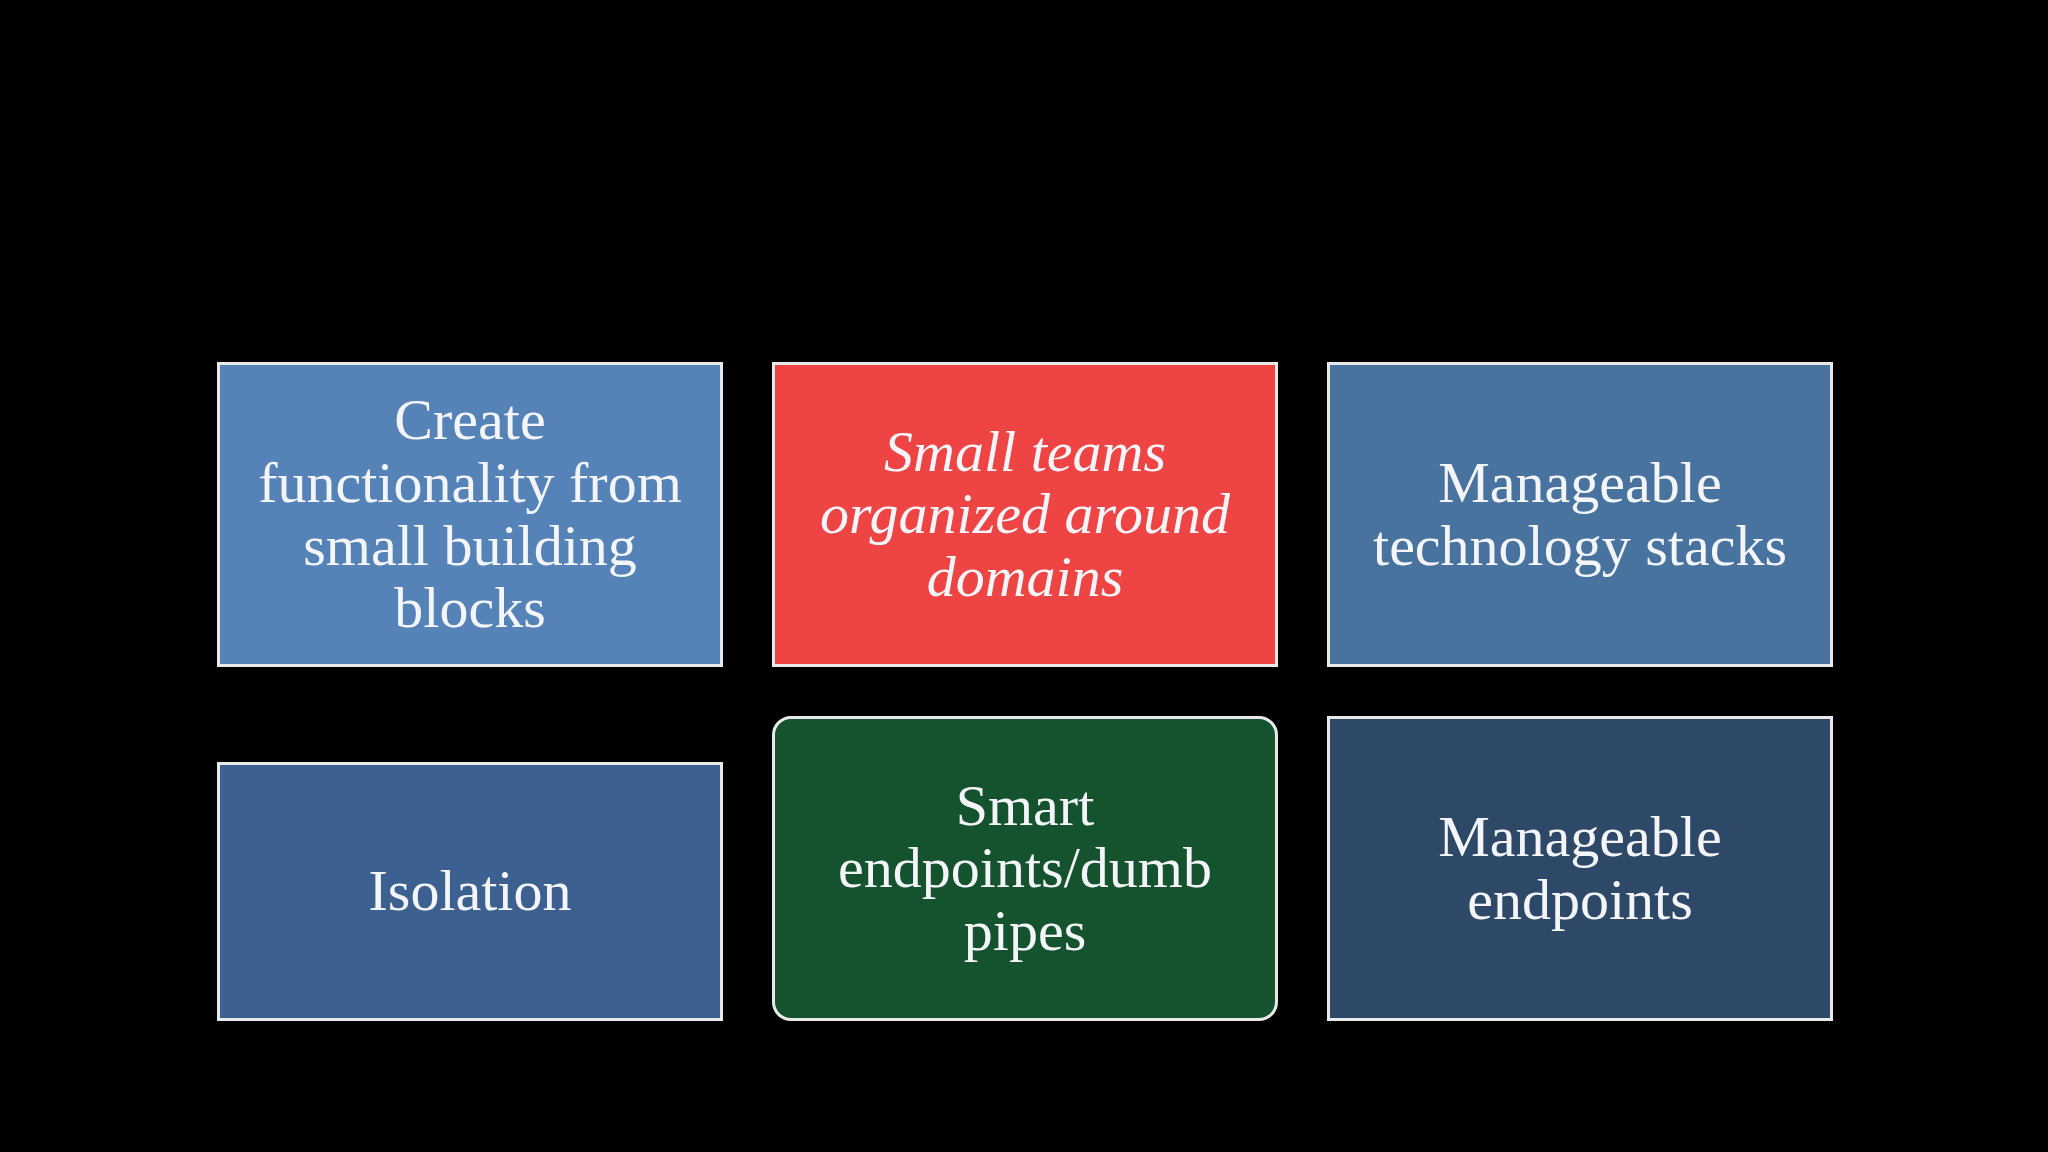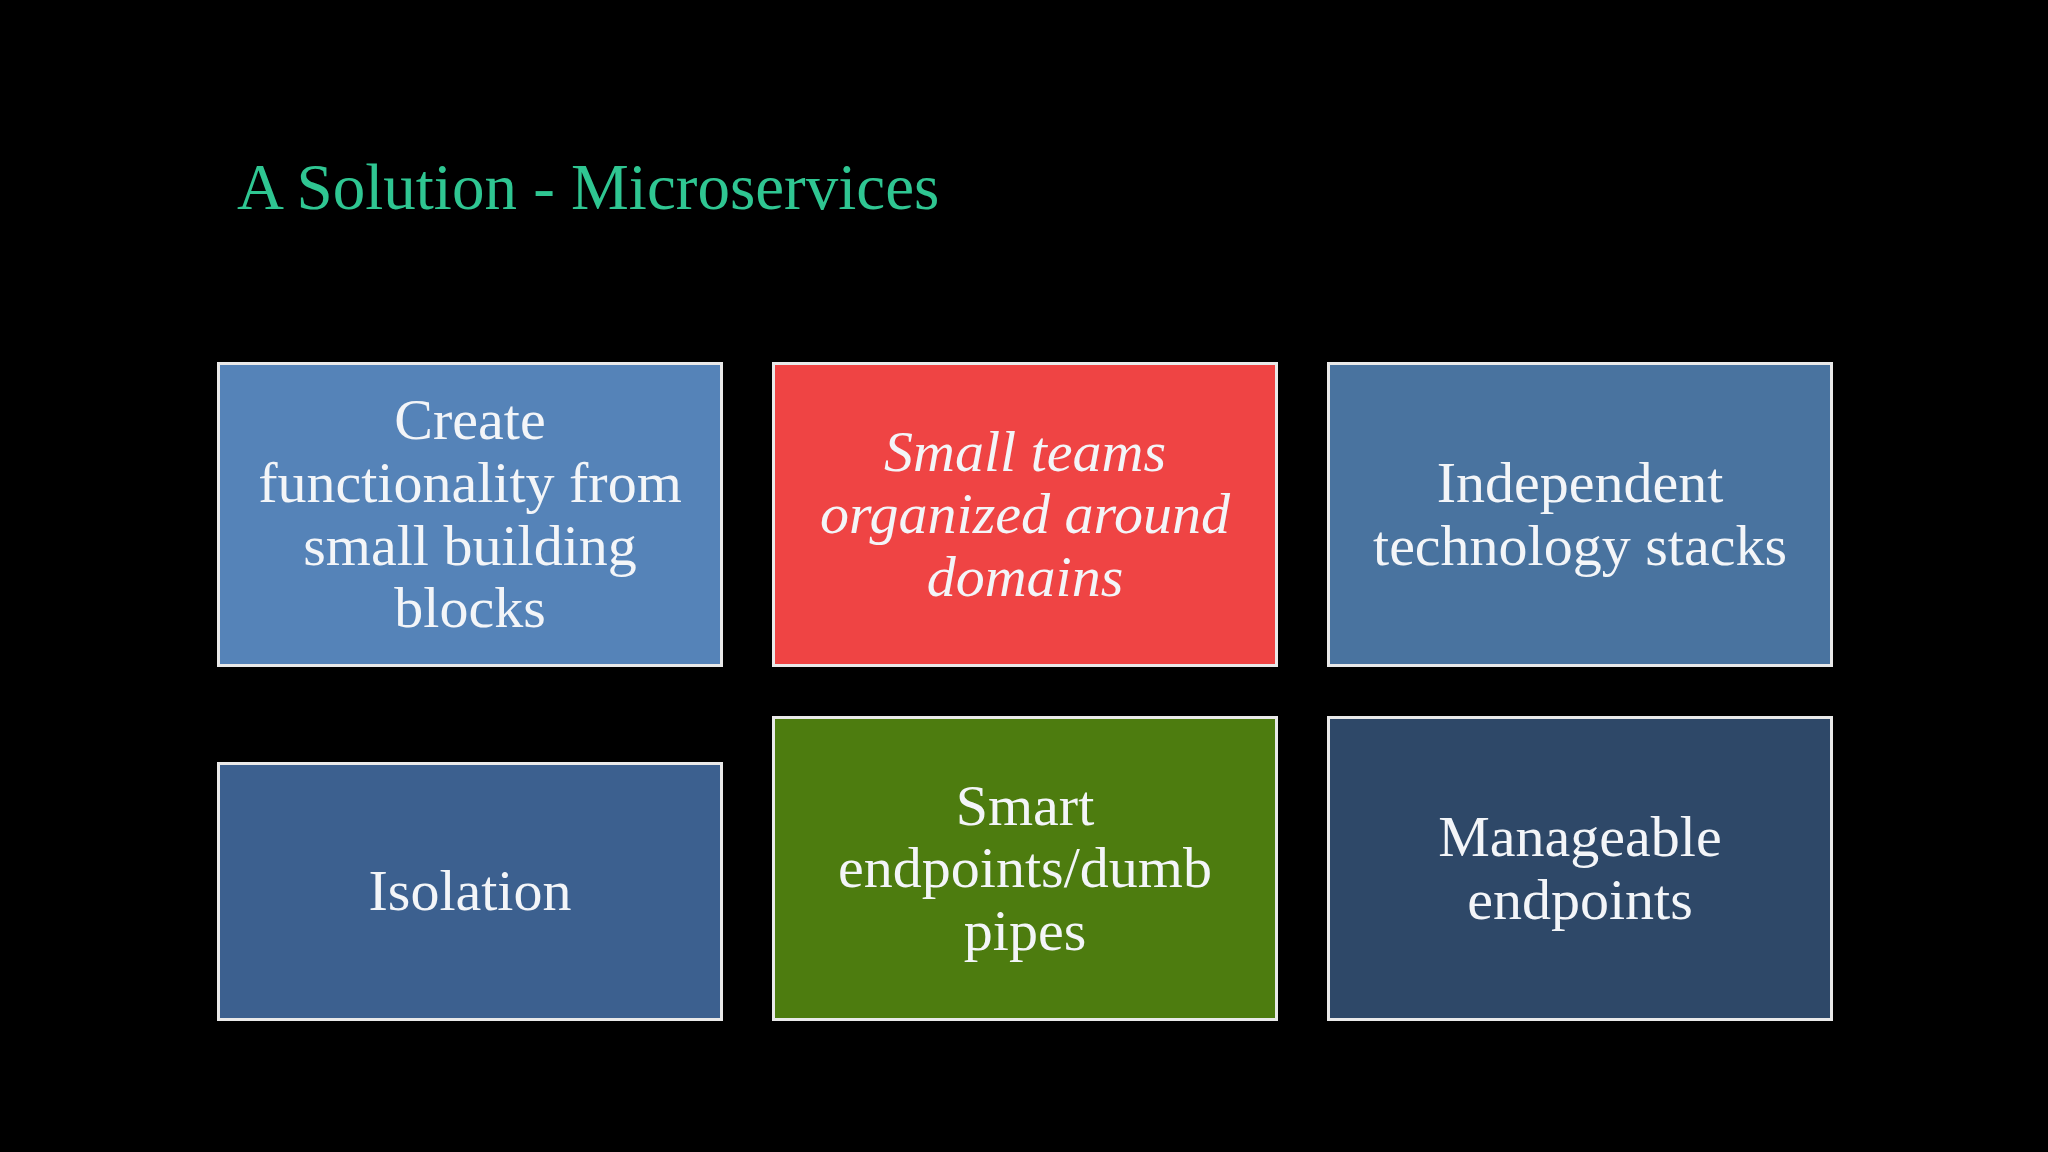"A Solution - Microservices" div.slide-title { html: <div>A Solution - Microservices</div> -> none }
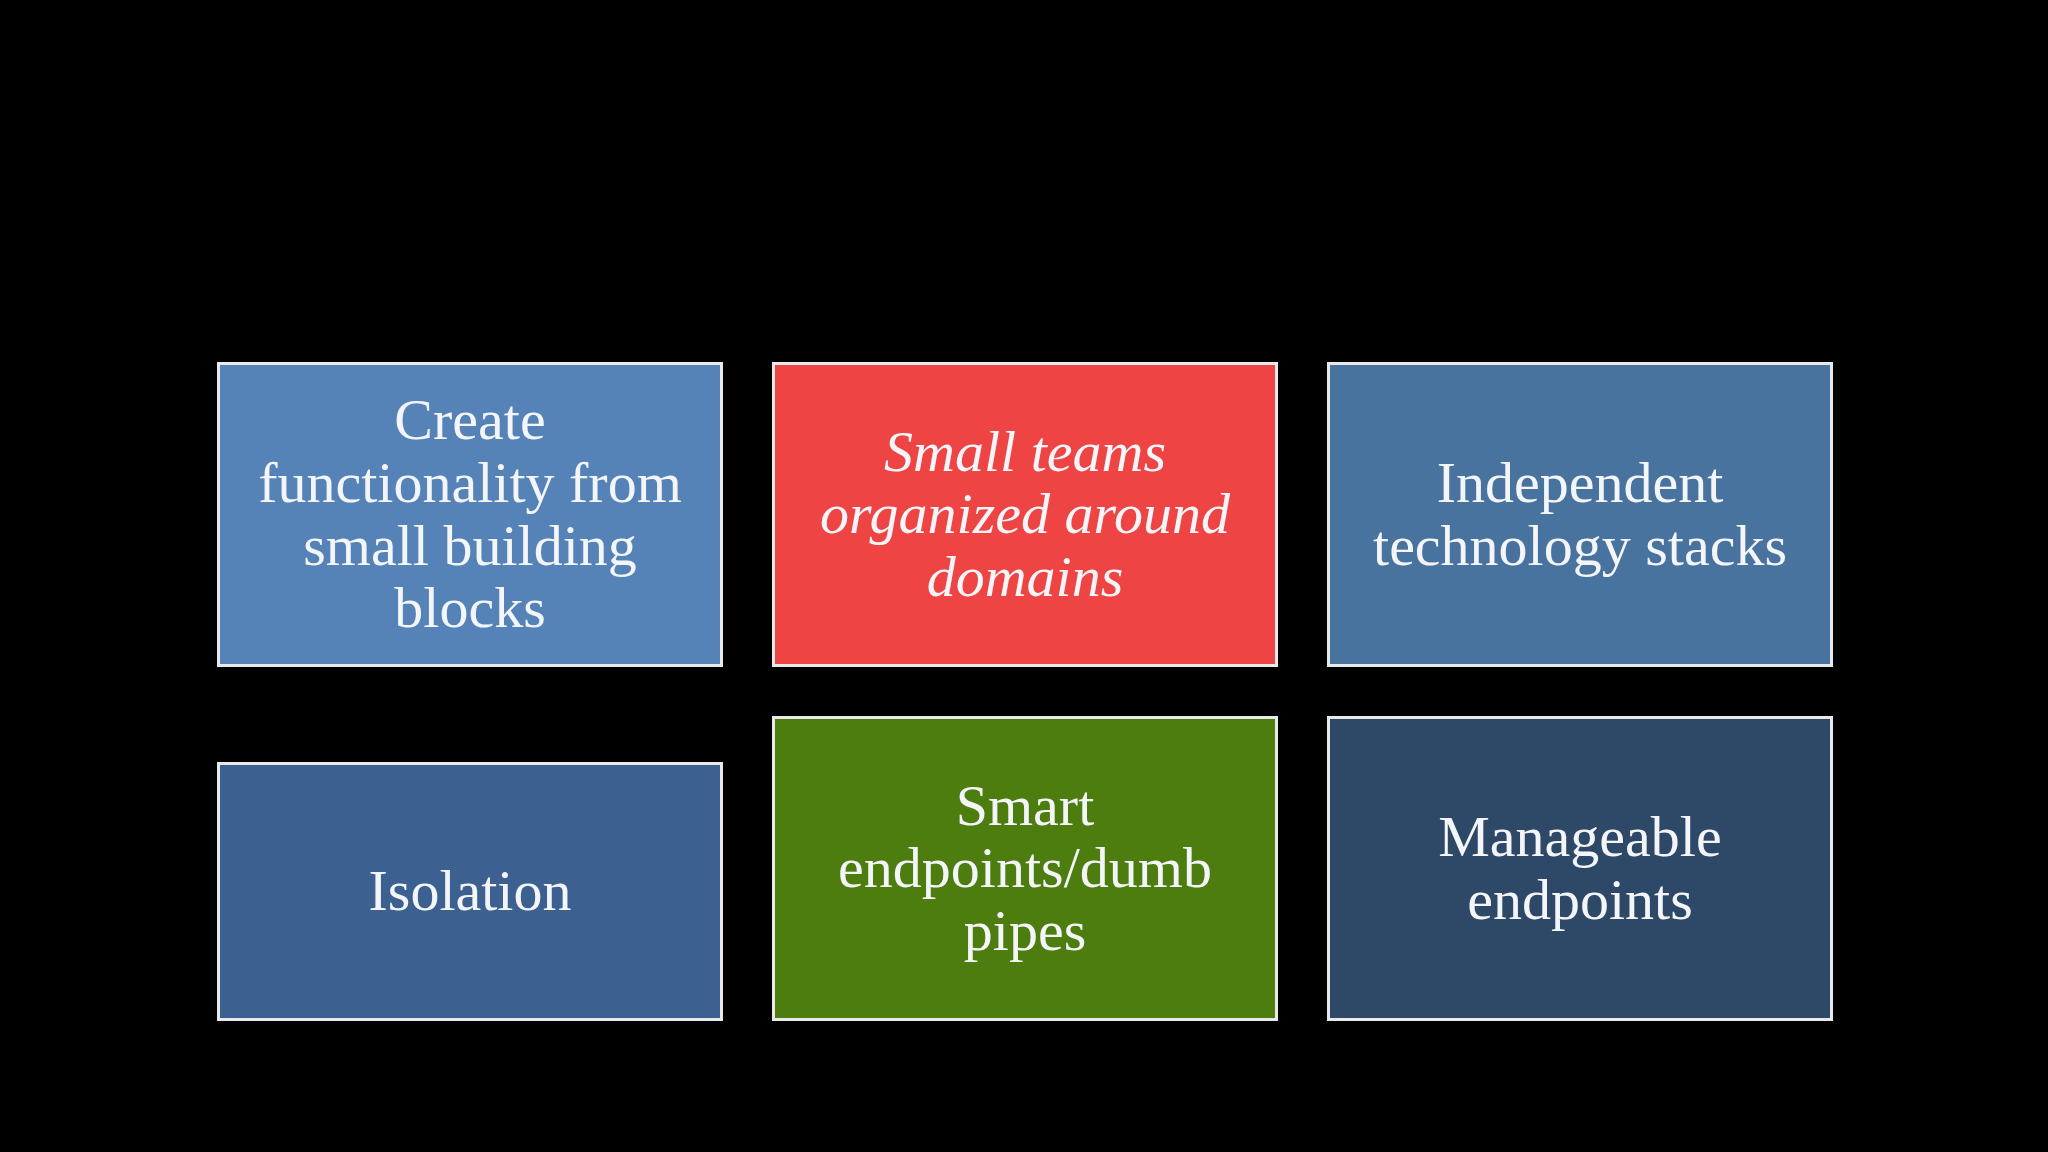"Independent technology stacks" span { text: Independent -> Manageable }
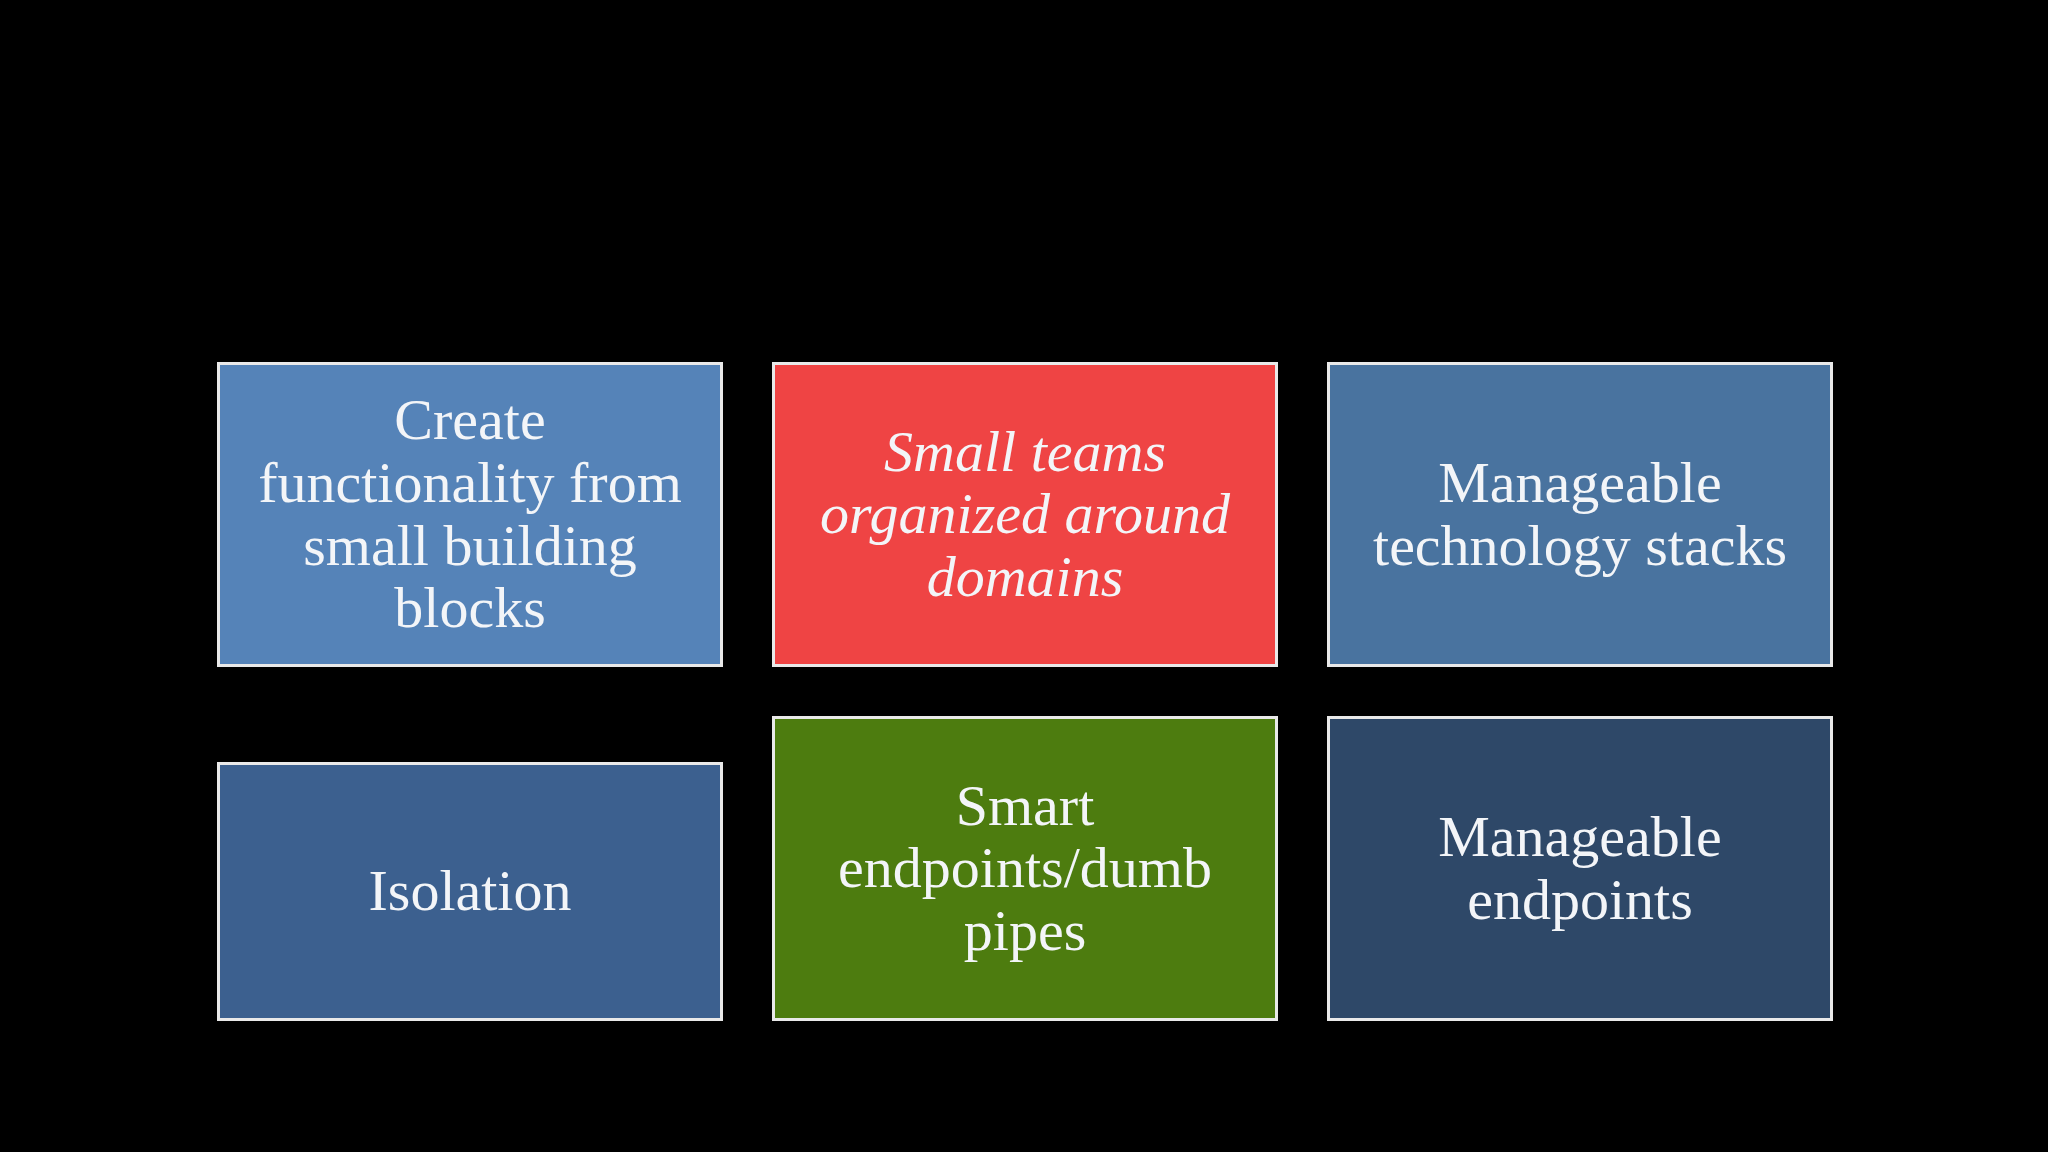"Smart endpoints/dumb pipes" div.box { background: #4d7c0f -> #14532d; border-radius: none -> 19px }
